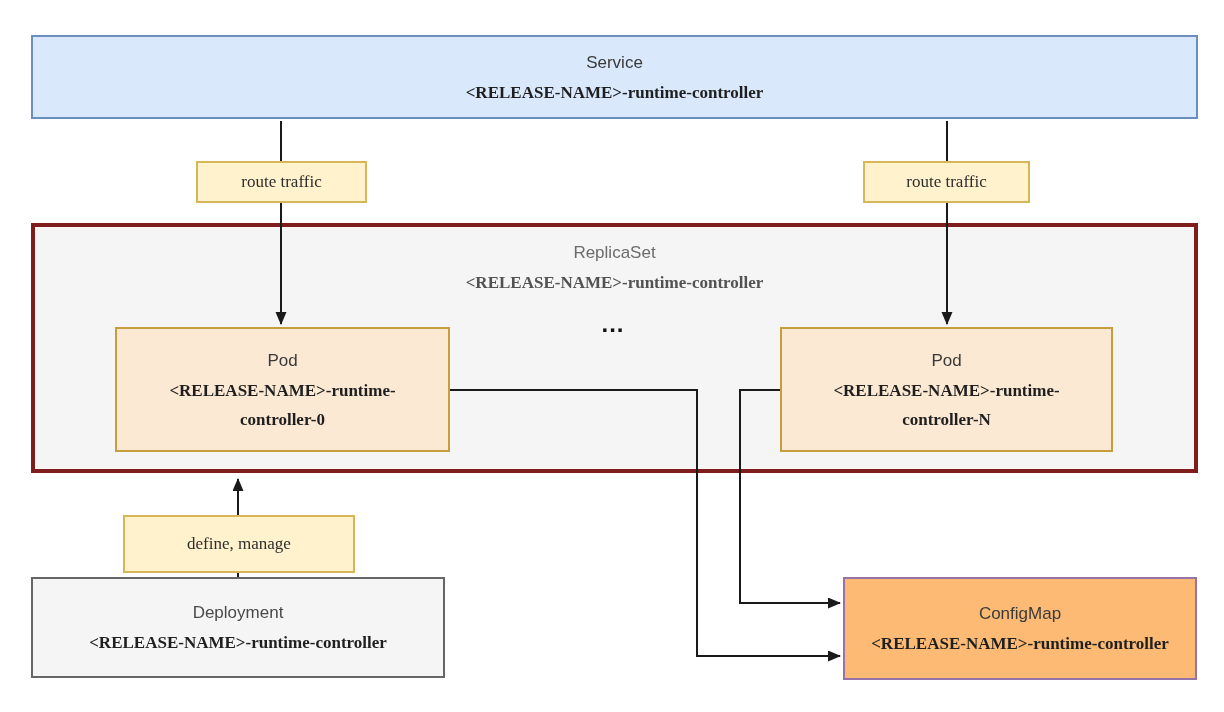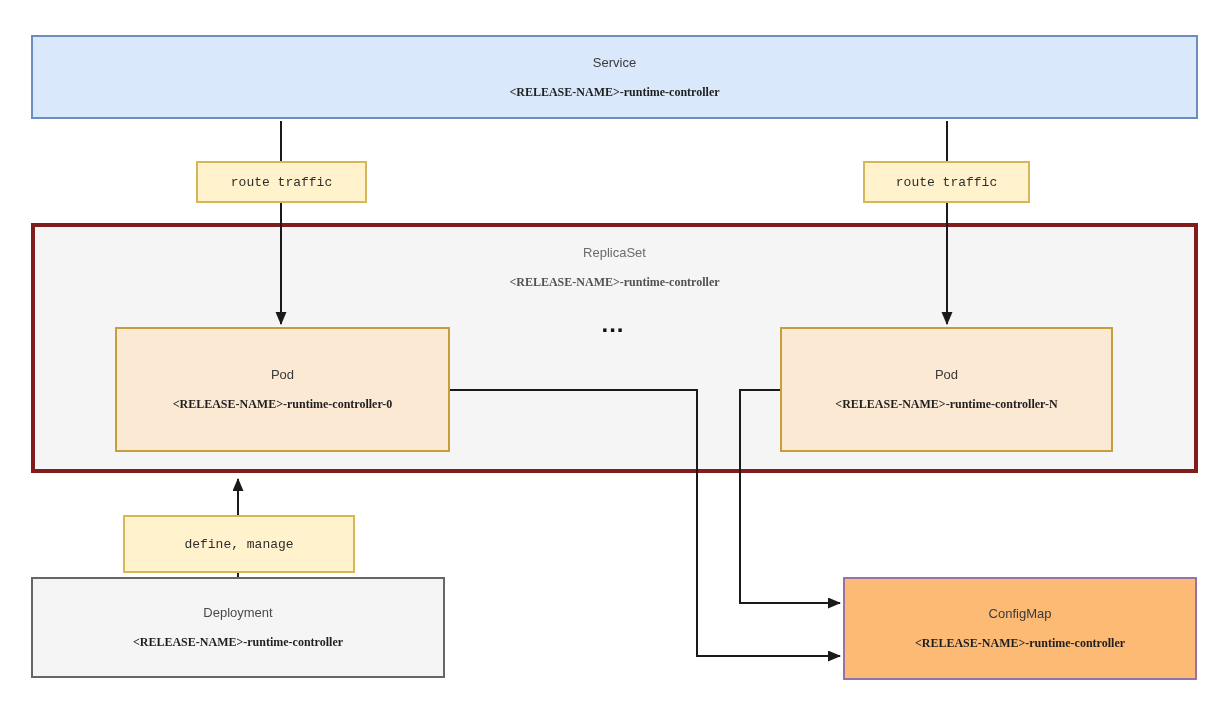"Service" .node-title { font-size: 13px -> 17px }
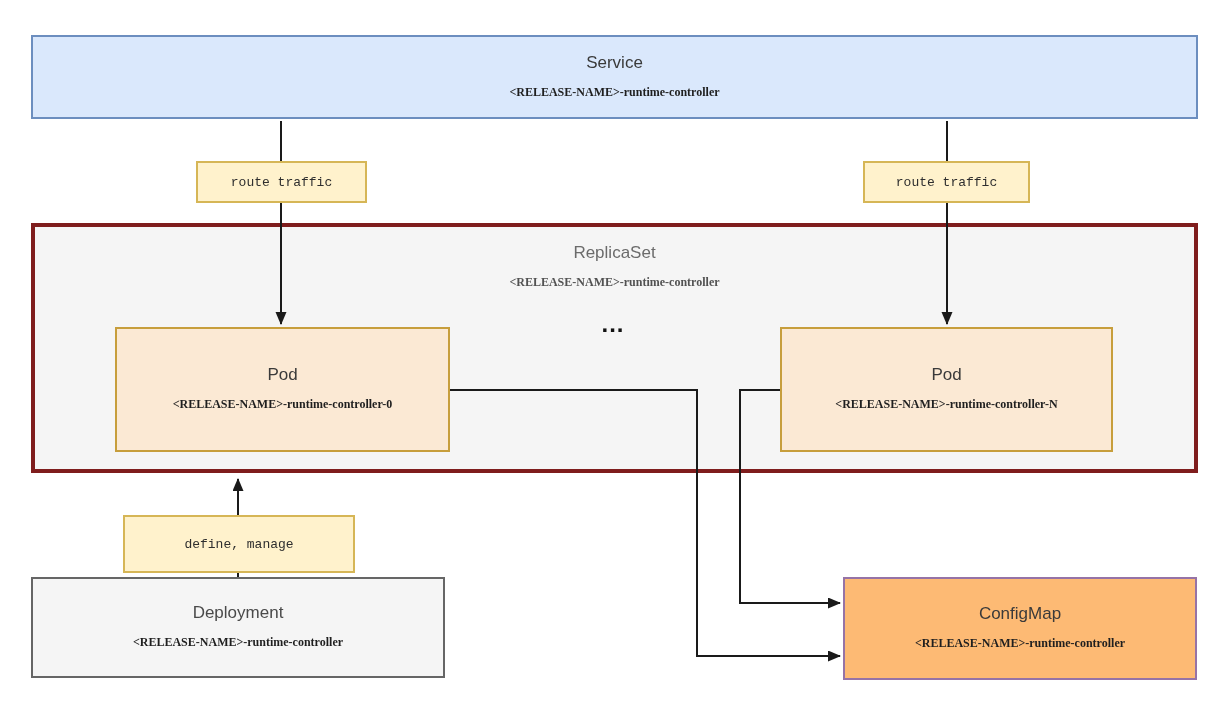"<RELEASE-NAME>-runtime-controller" .node-subtitle { font-size: 12px -> 17px }
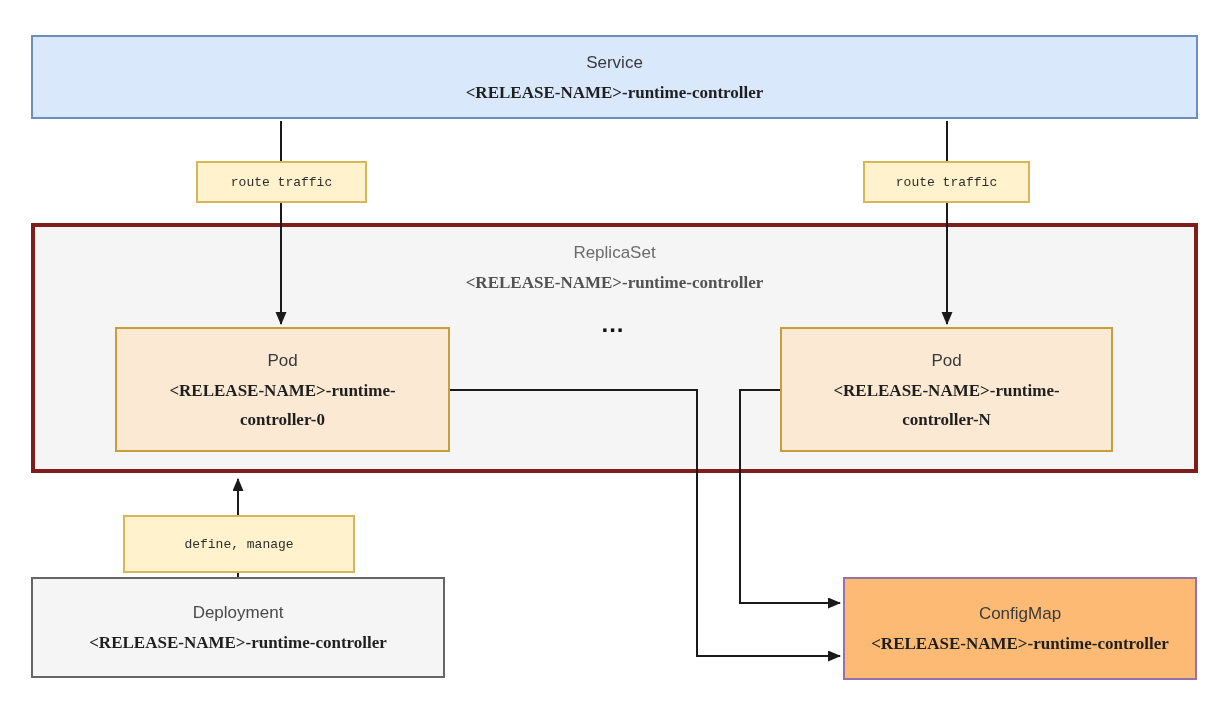"route traffic" .edge-label { font-family: Liberation Mono, monospace -> Liberation Serif, serif; font-size: 13px -> 17px }
